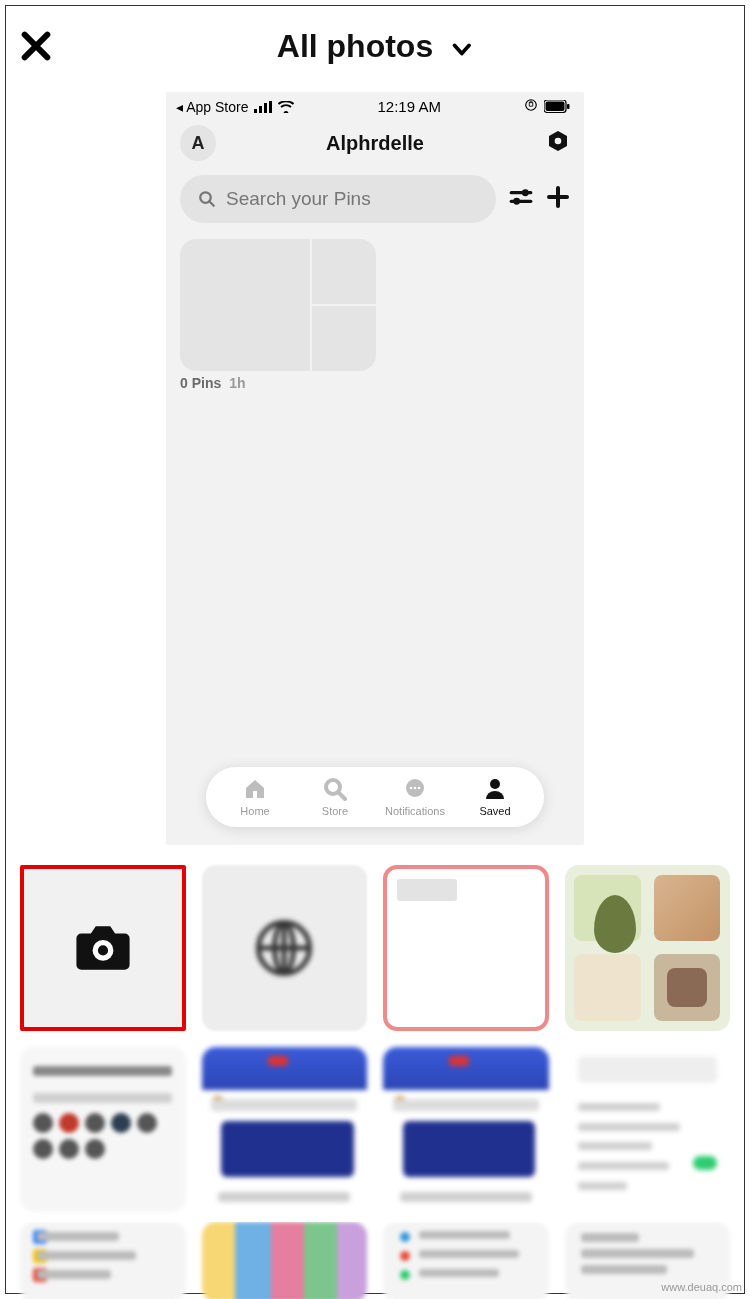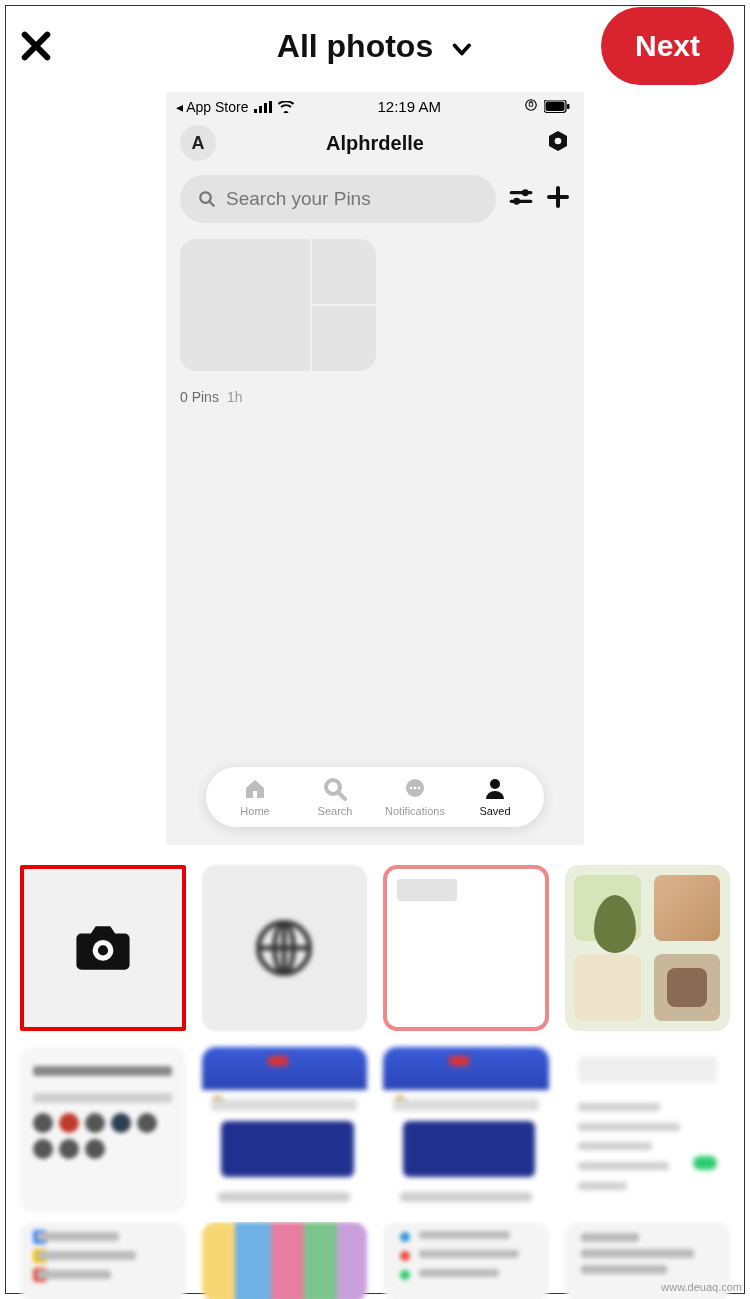"Next" div.next-btn { html: <div> <span>Next</span> </div> -> none }
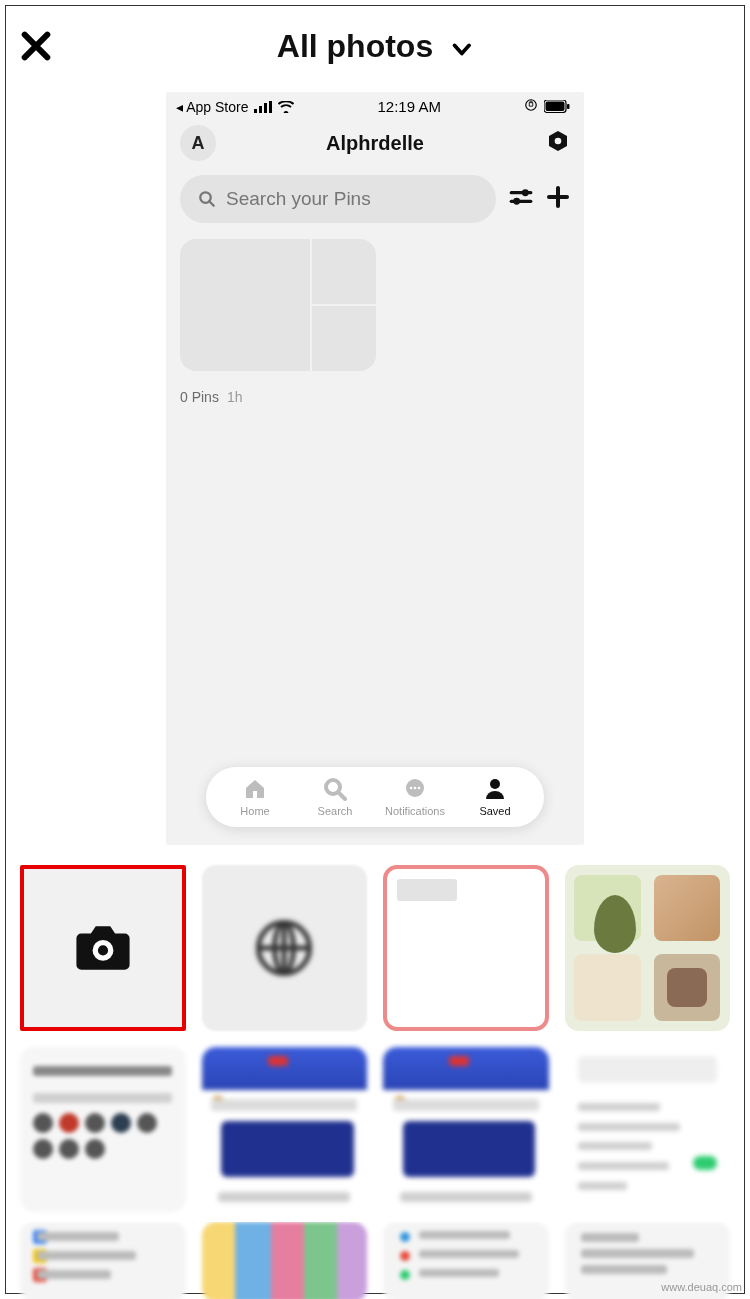"0 Pins 1h" .board-meta { font-weight: none -> bold; margin-top: 18px -> 4px }
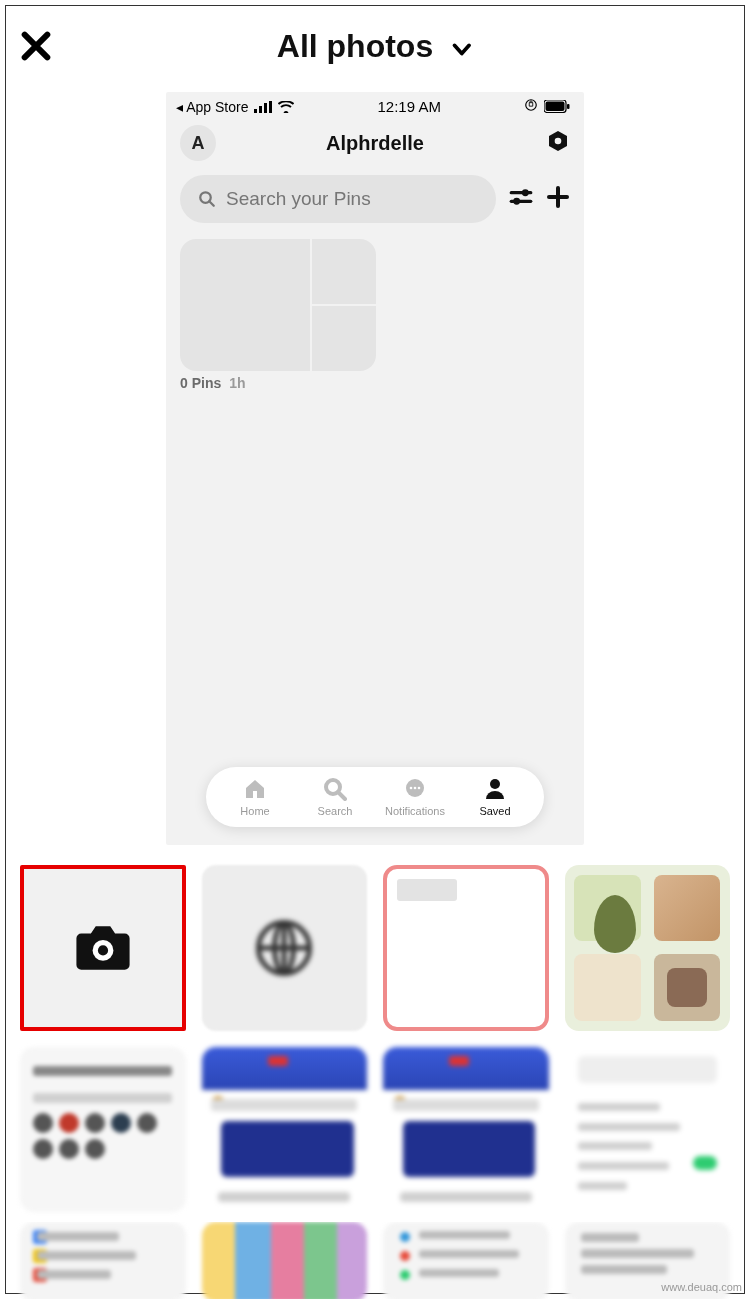"Search" span.tab-label { text: Search -> Store }
